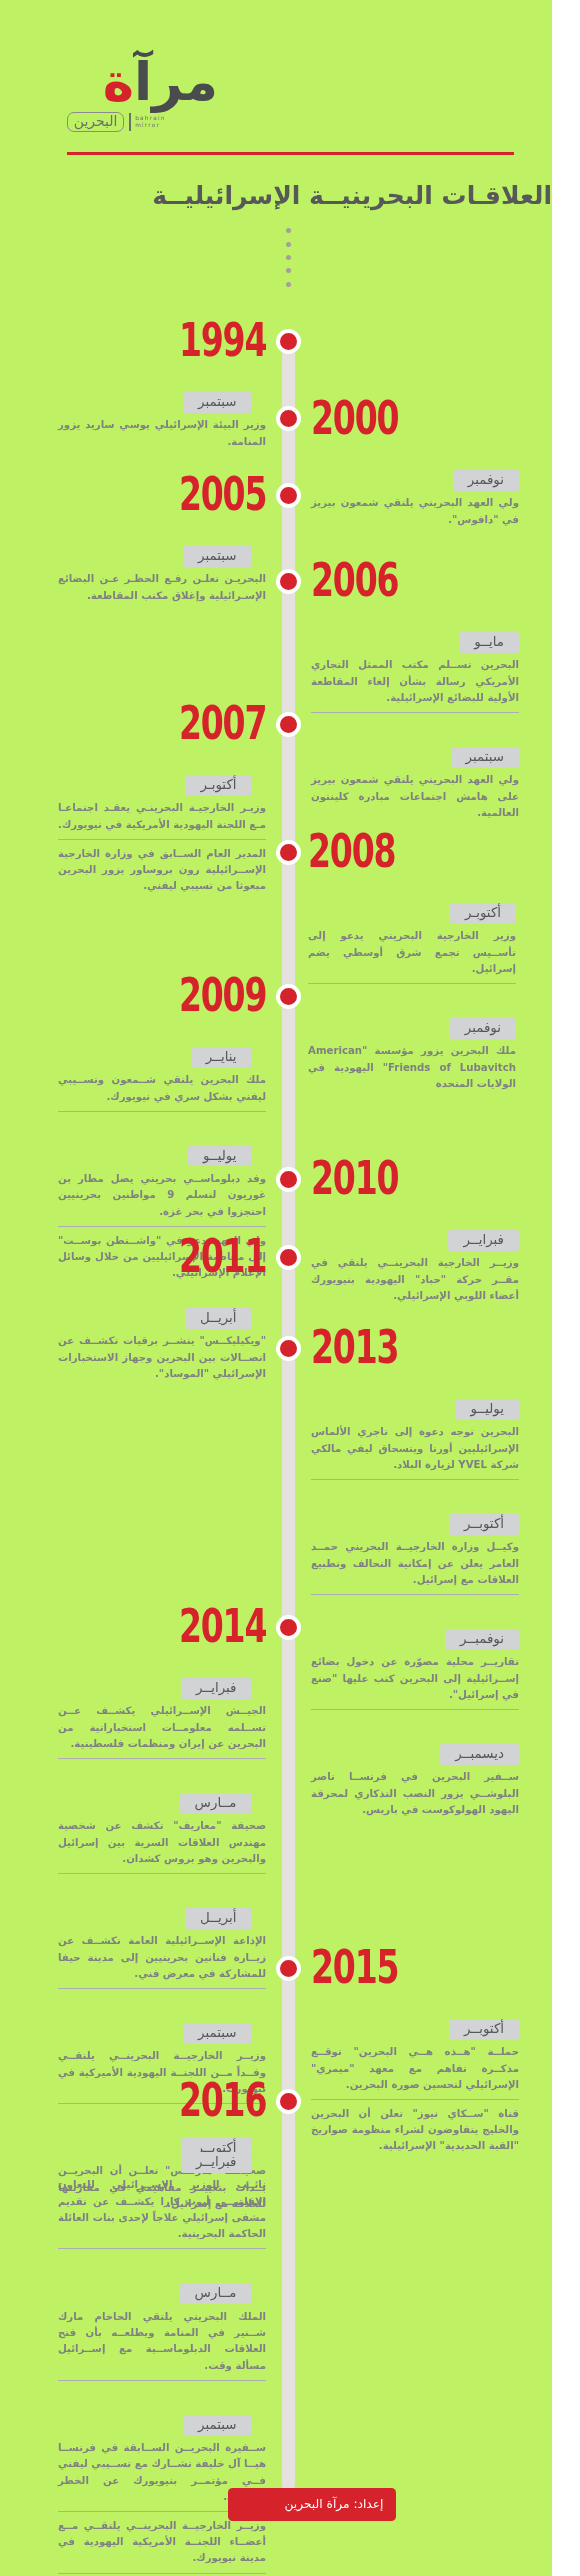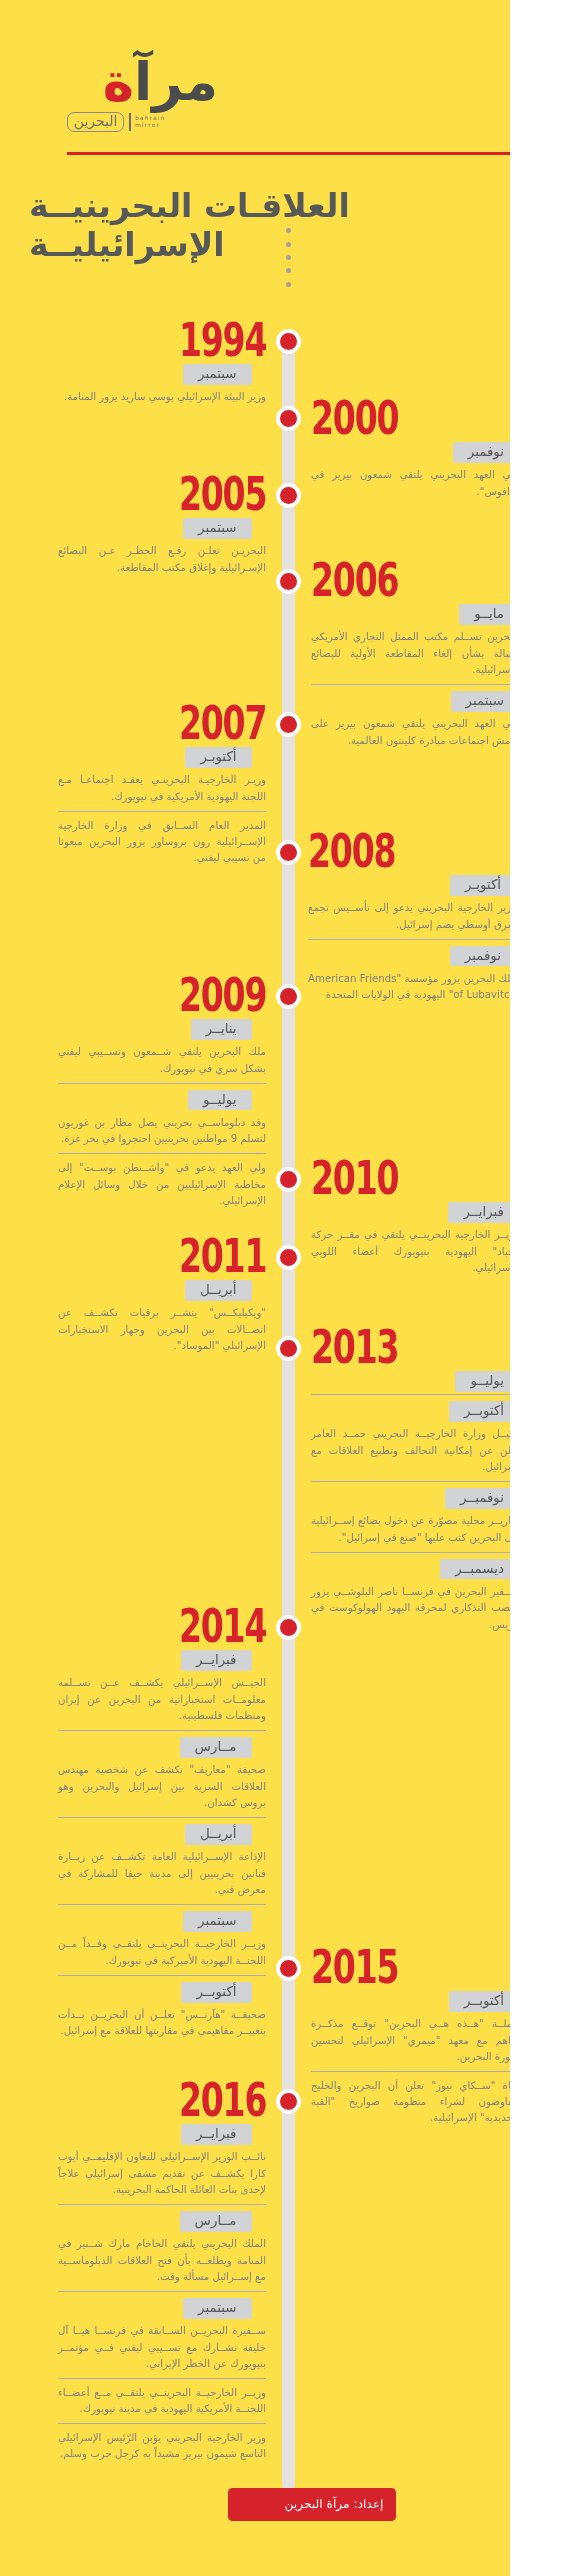"مرآة" #page { background: #fde047 -> #bef264; width: 510px -> 552px }
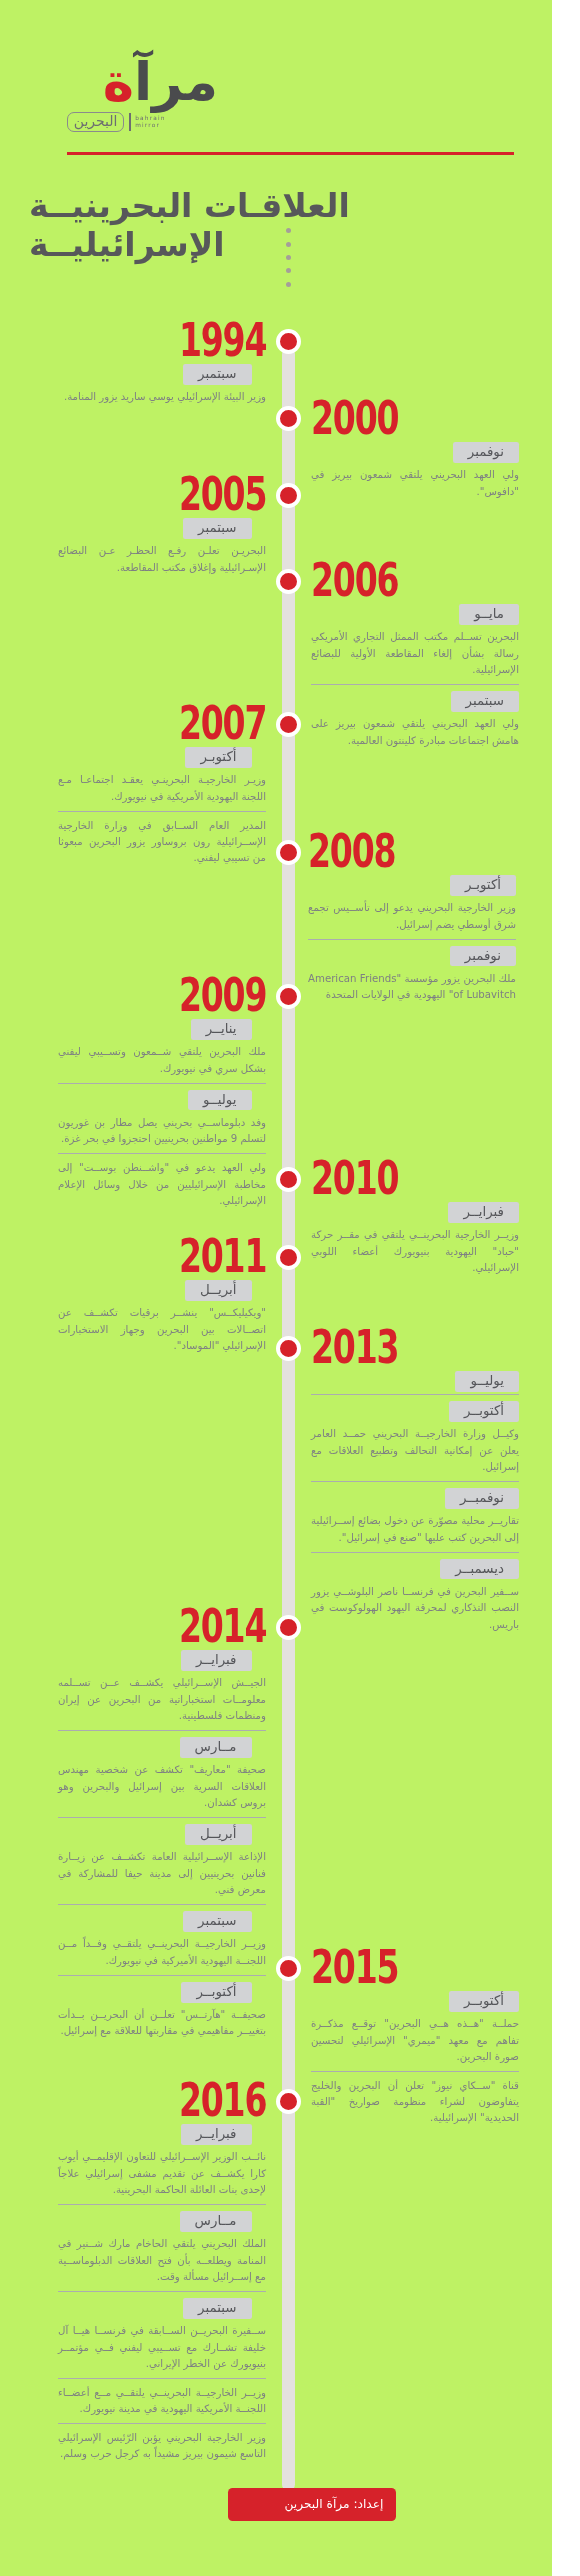"العلاقـات البحرينيــة الإسرائيليــة" #main-title { font-size: 33px -> 25px; text-align: left -> right }
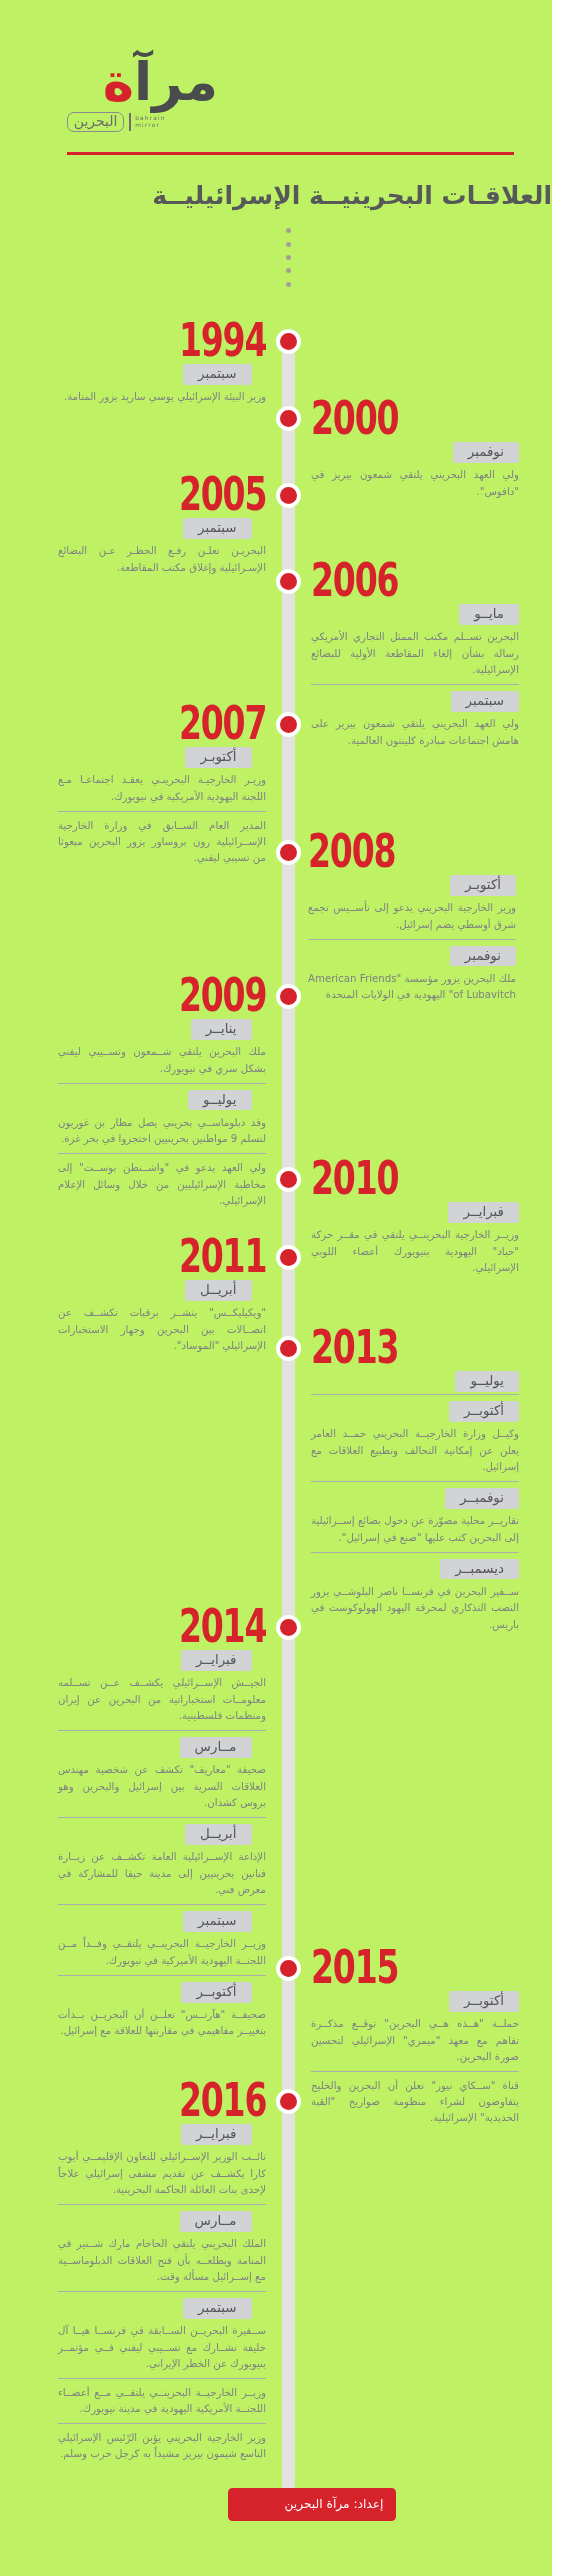"سبتمبر" .badge { margin-top: none -> 28px }
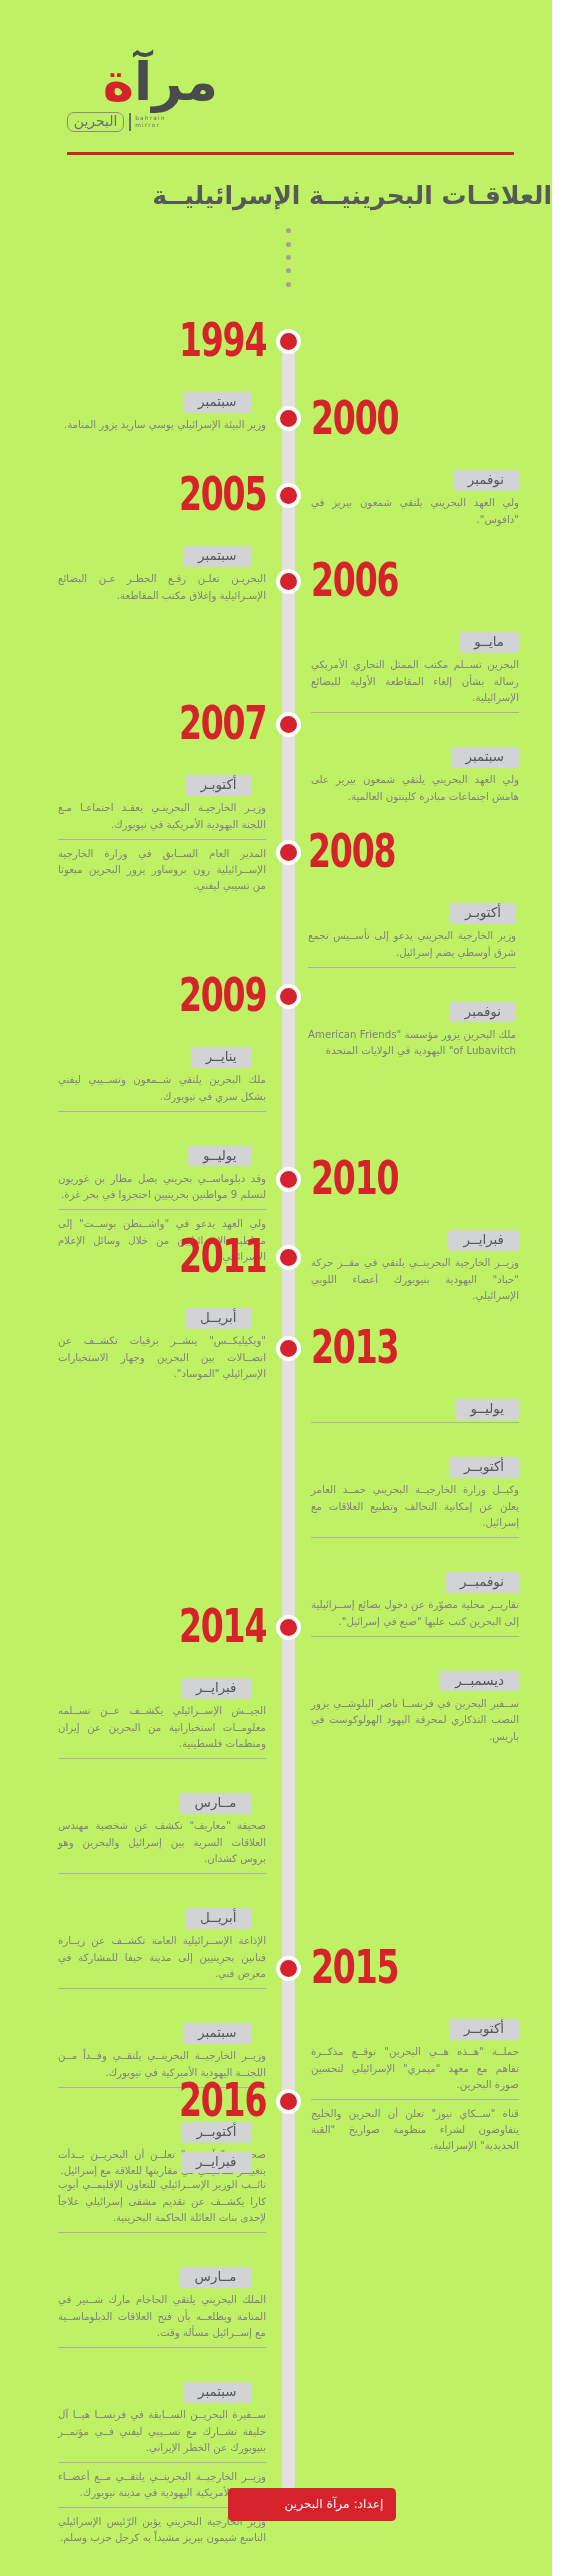"وزير البيئة الإسرائيلي يوسي ساريد" .para { font-weight: none -> bold }
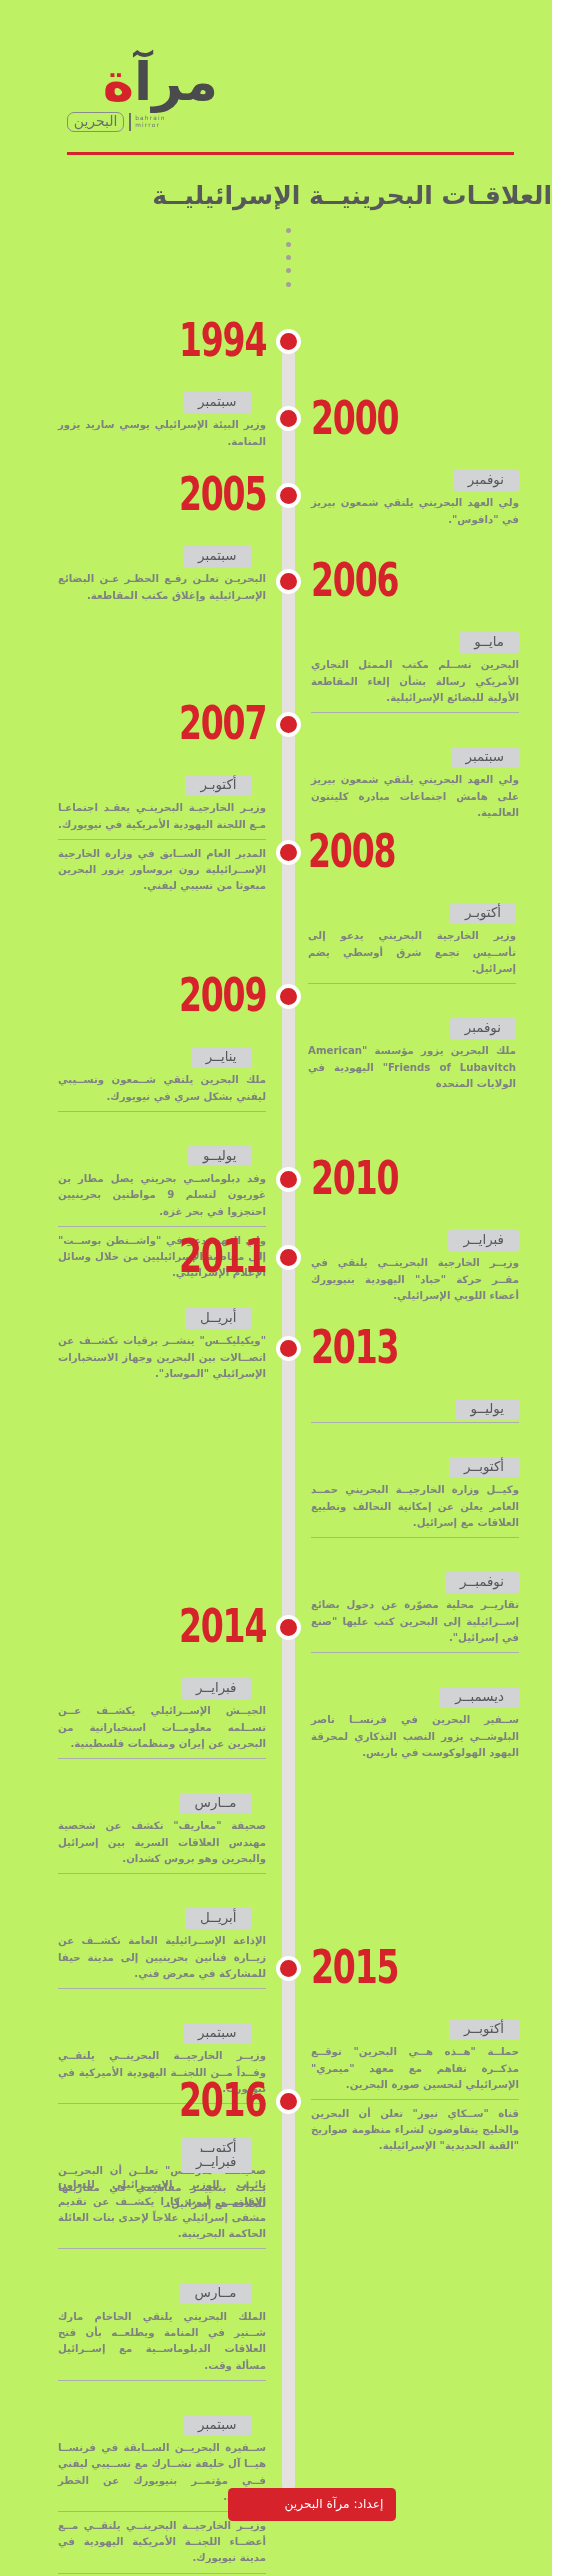"البحرين توجه دعوة إلى تاجري" p.para { html: none -> <p>البحرين توجه دعوة إلى تاجري الألماس الإسرائيليين أورنا ويتسحاق ليفي مالكي شركة YVEL لزيارة البلاد.</p> }
